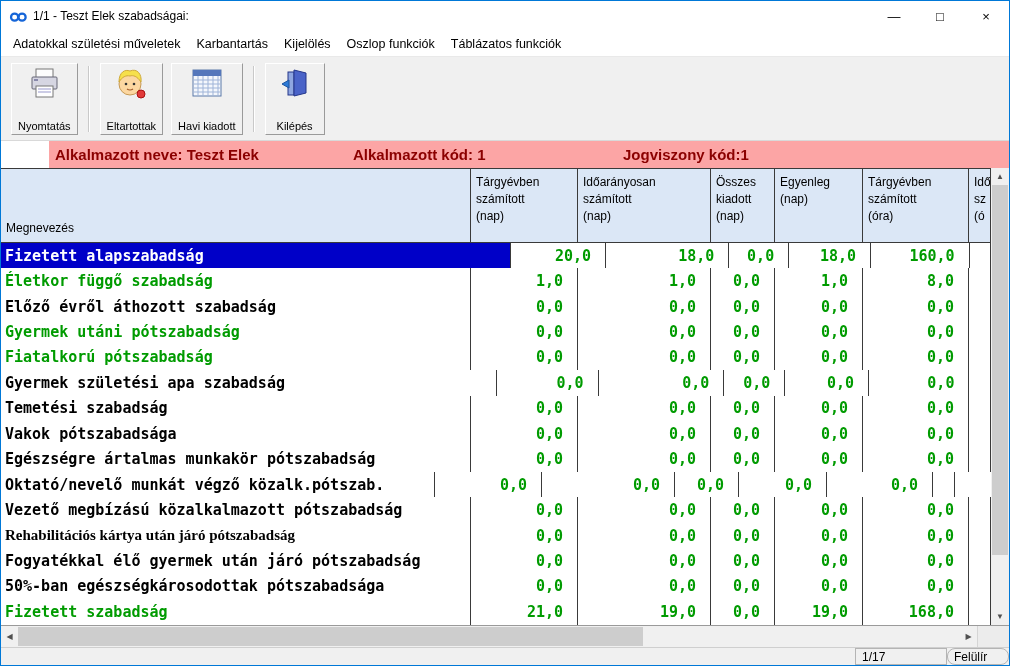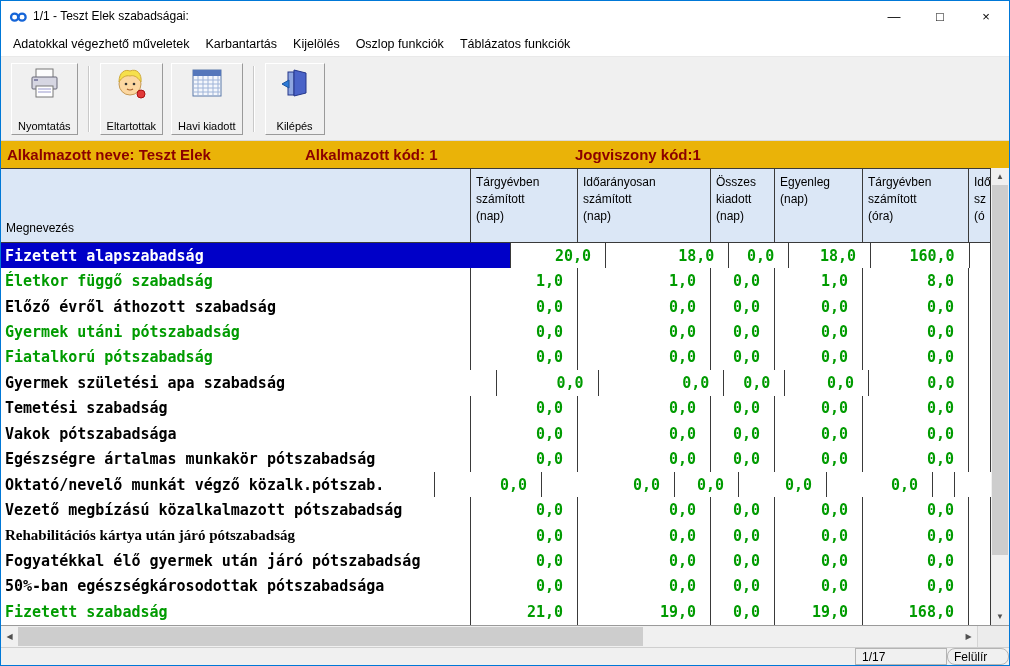"Adatokkal végezhető műveletek" div.menuitem { text: végezhető -> születési }
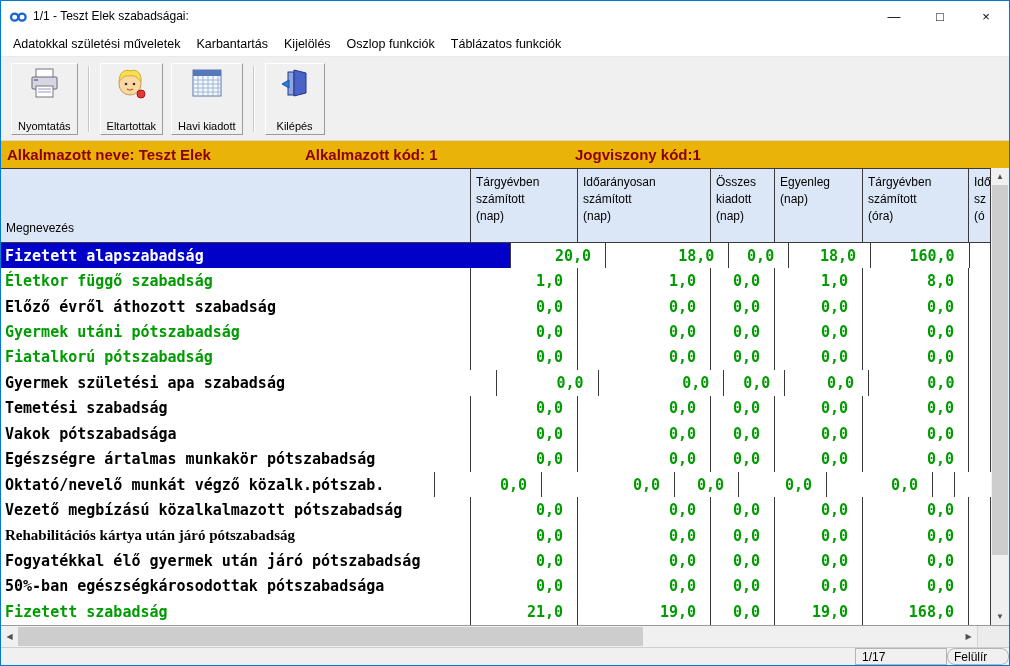"Alkalmazott neve: Teszt Elek" .inforow { background: #eab308 -> #fca5a5; margin-left: none -> 48px }
